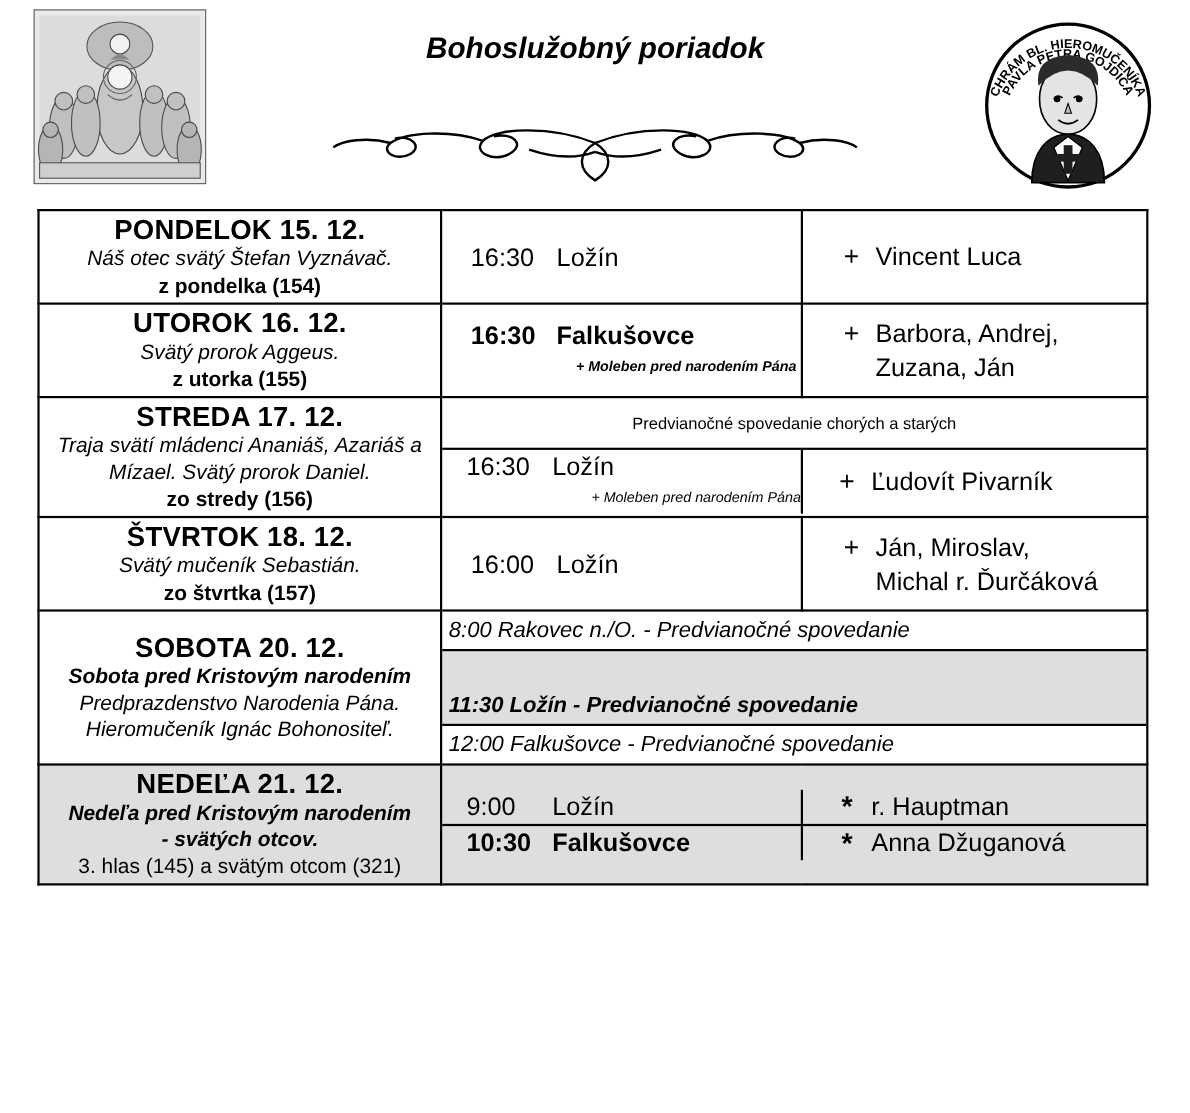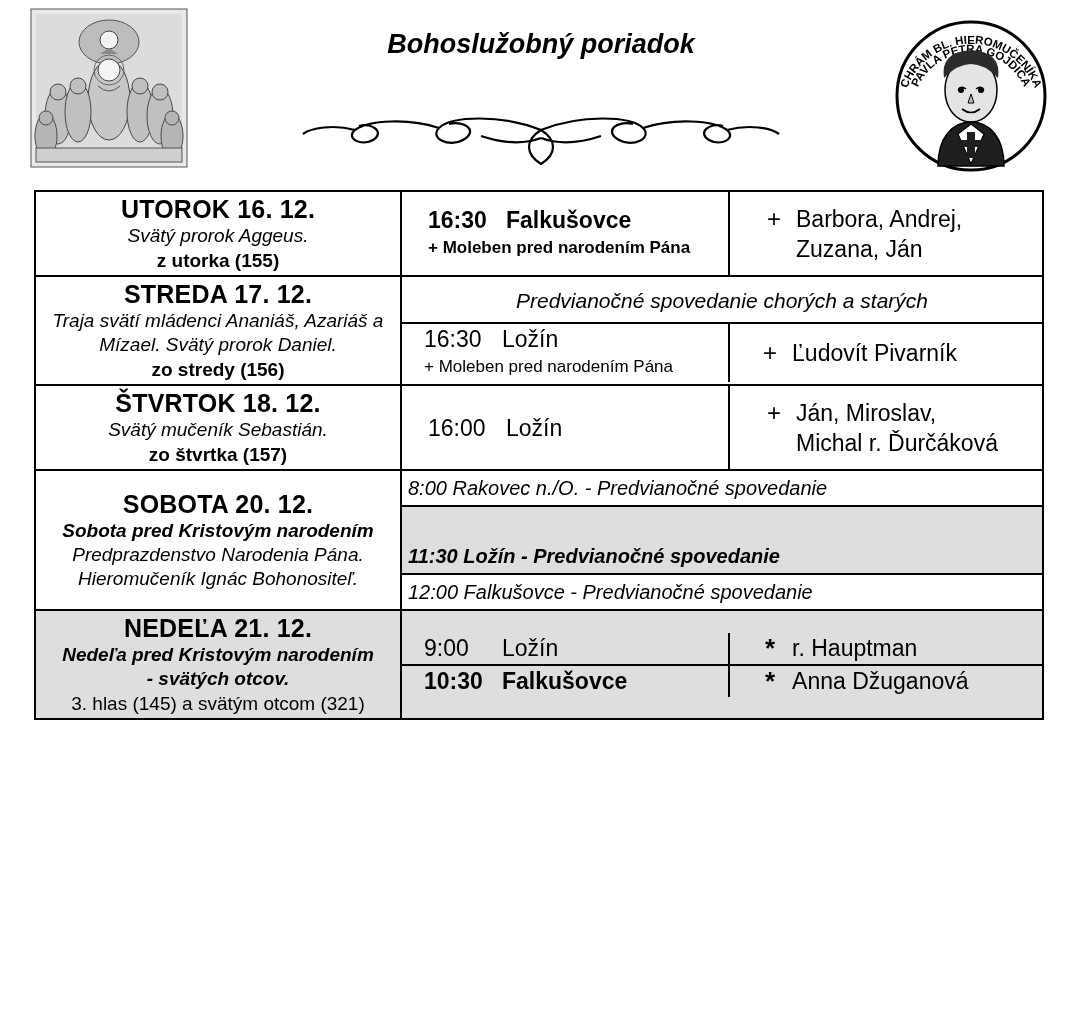"PONDELOK 15. 12." tr { html: none -> <tr> <td> <div>PONDELOK 15. 12.</div> <div>Náš otec svätý Štefan Vyznávač.</div> <div>z pondelka (154)</div> </td> <td> <div> <span>16:30</span><span>Ložín</span> </div> </td> <td> <div> <span>+</span><span>Vincent Luca</span> </div> </td> </tr> }
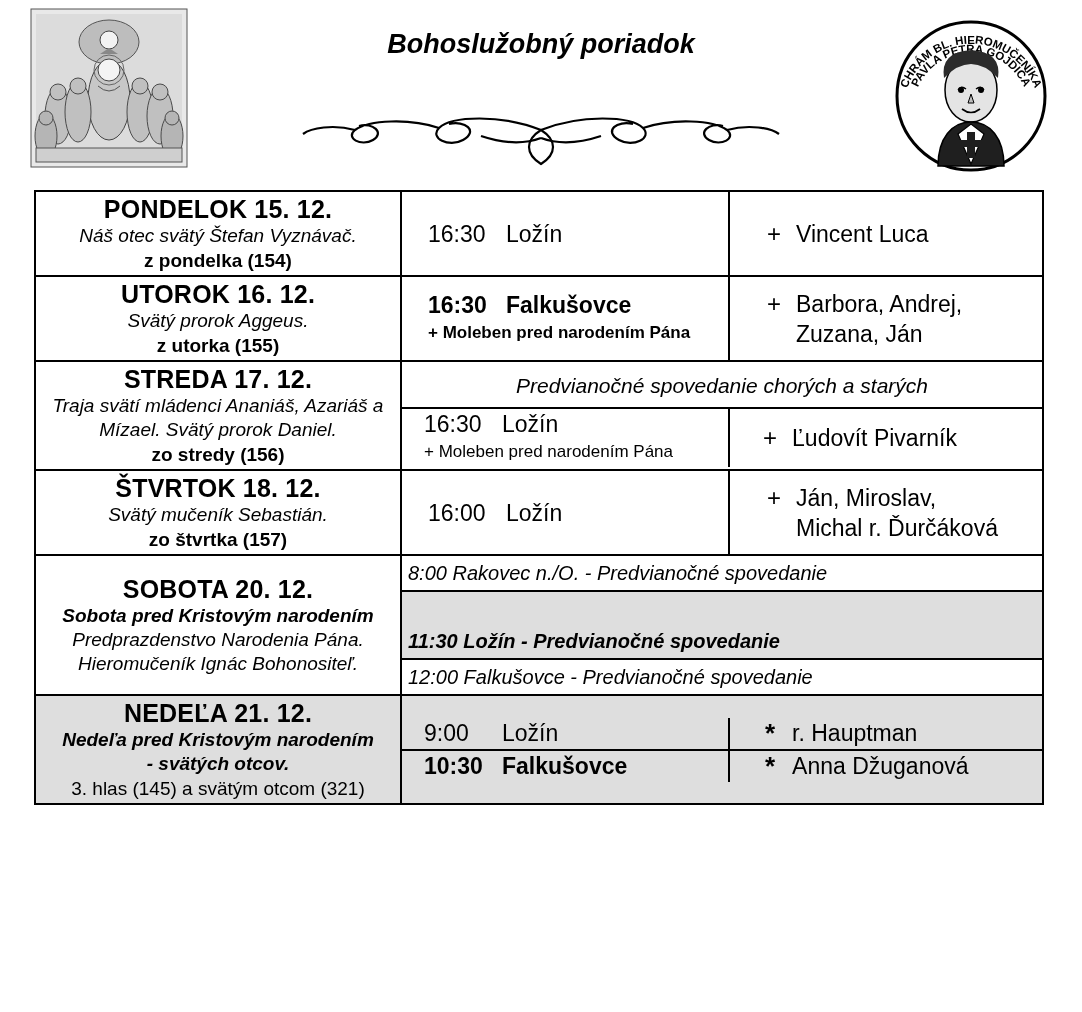"+ Moleben pred narodením Pána" .svc .sub { font-size: 17px -> 13px; font-style: none -> italic; text-align: left -> right }
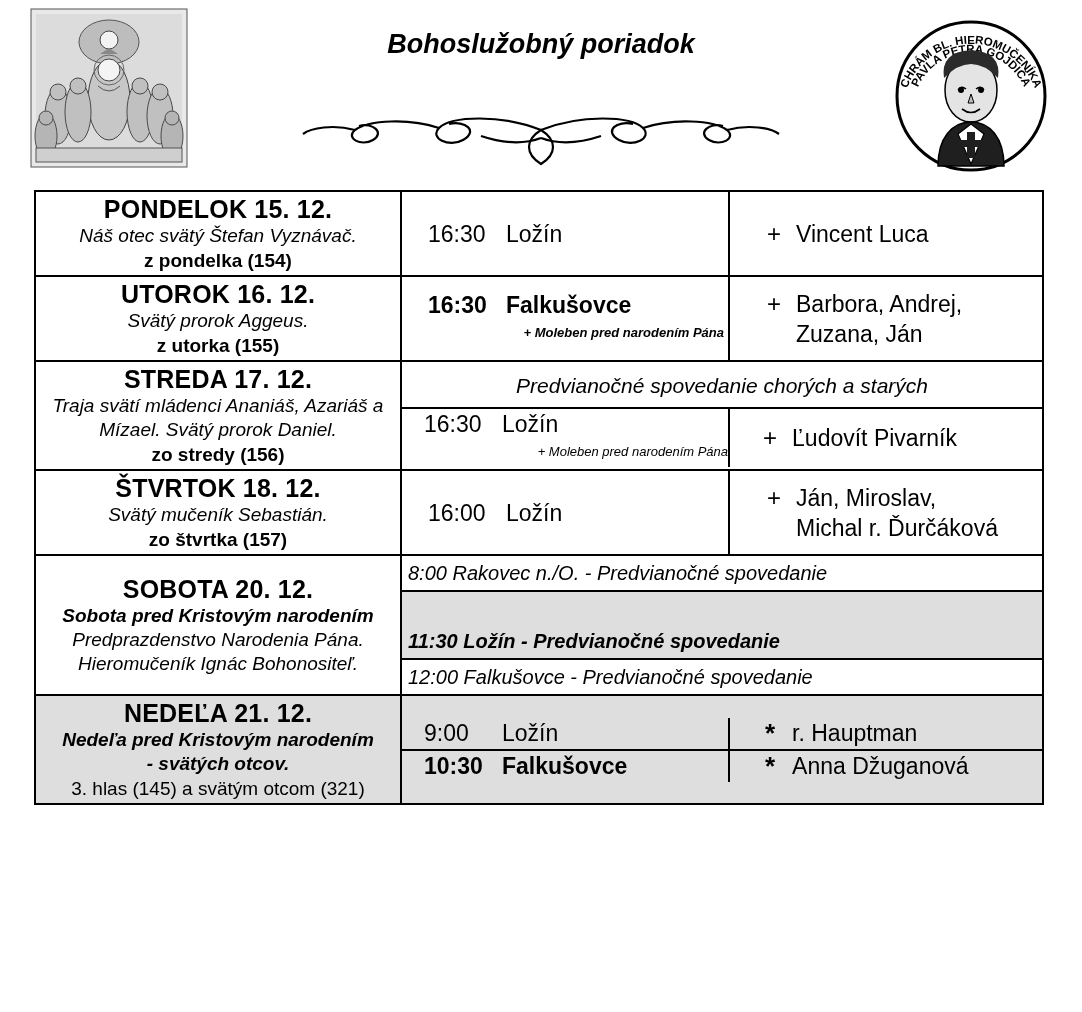"Predvianočné spovedanie chorých a" .wide-note { font-size: 21px -> 15px; font-style: italic -> none }
